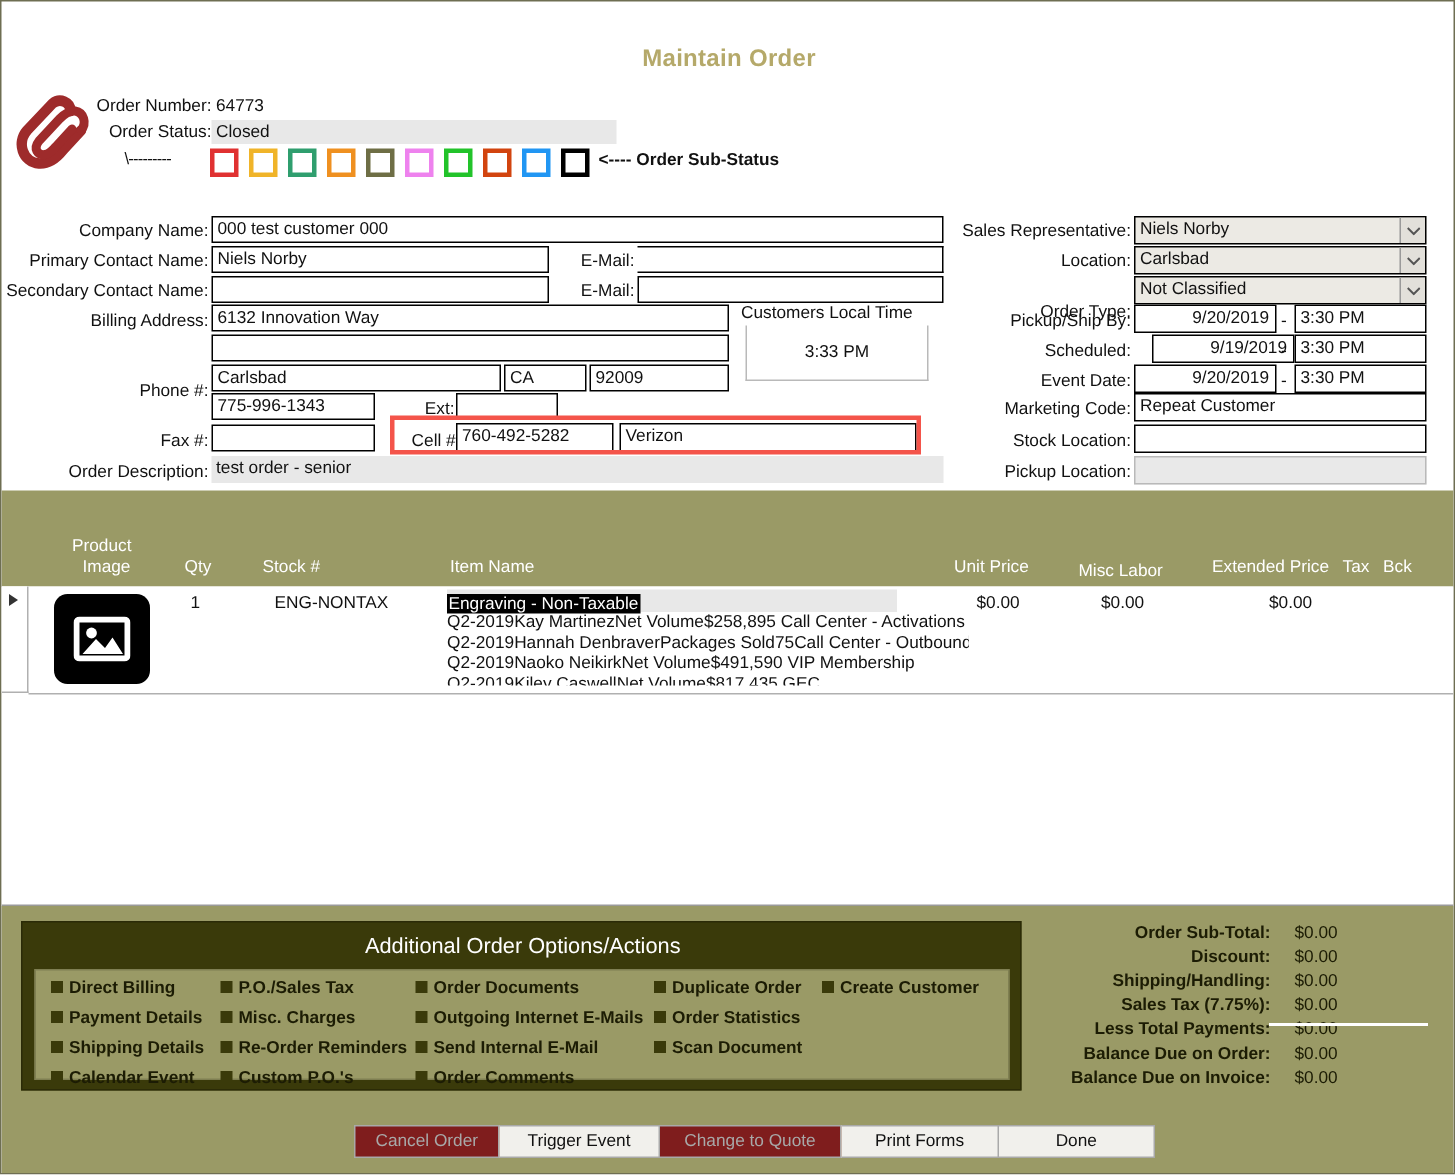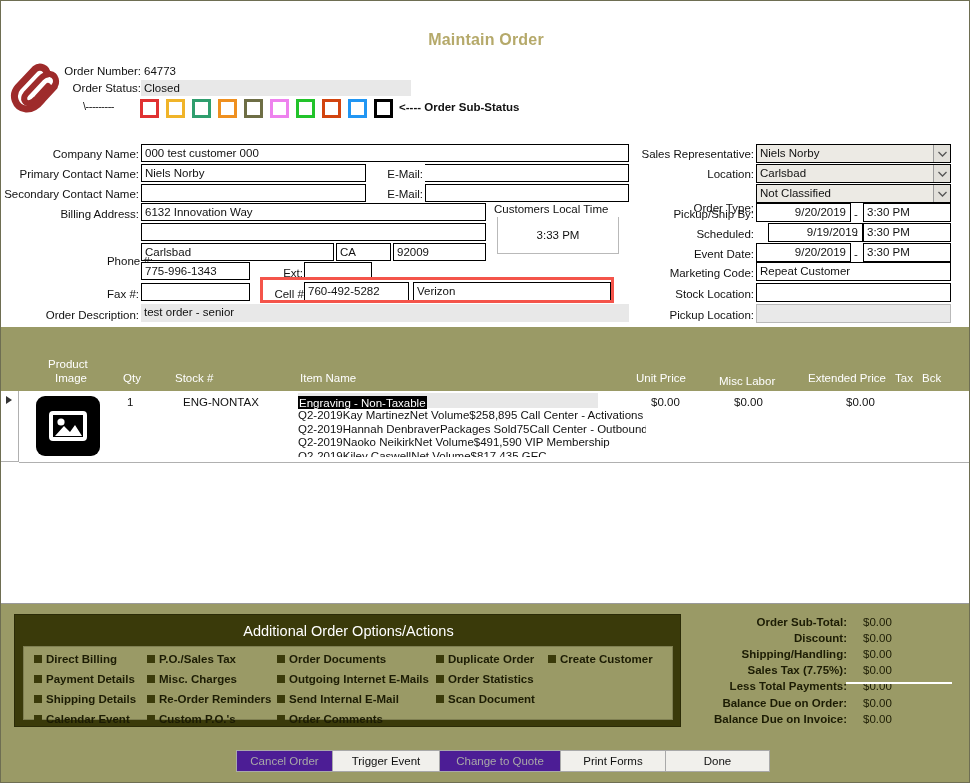"Phone #:" div.lbl { margin-left: 14px -> none }
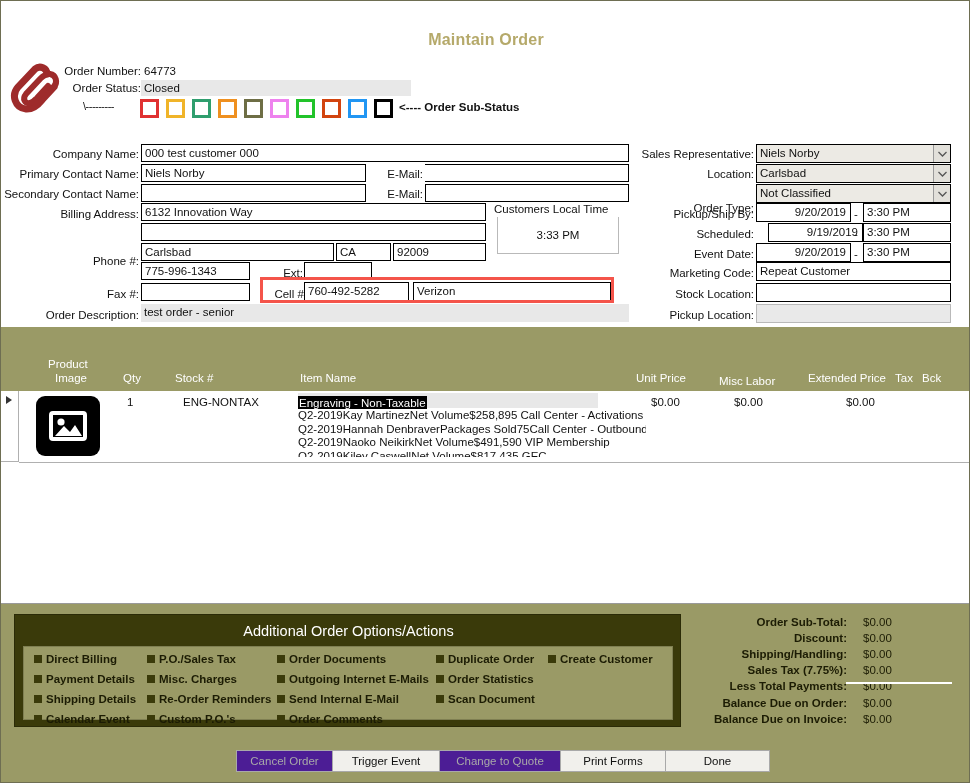"Cancel Order" .btn.disabled { background: #4c1d95 -> #7f1d1d }
